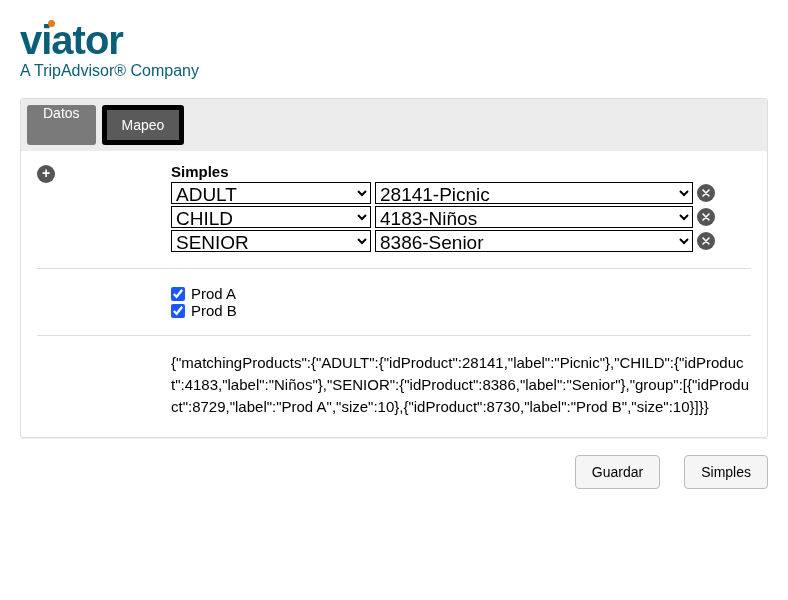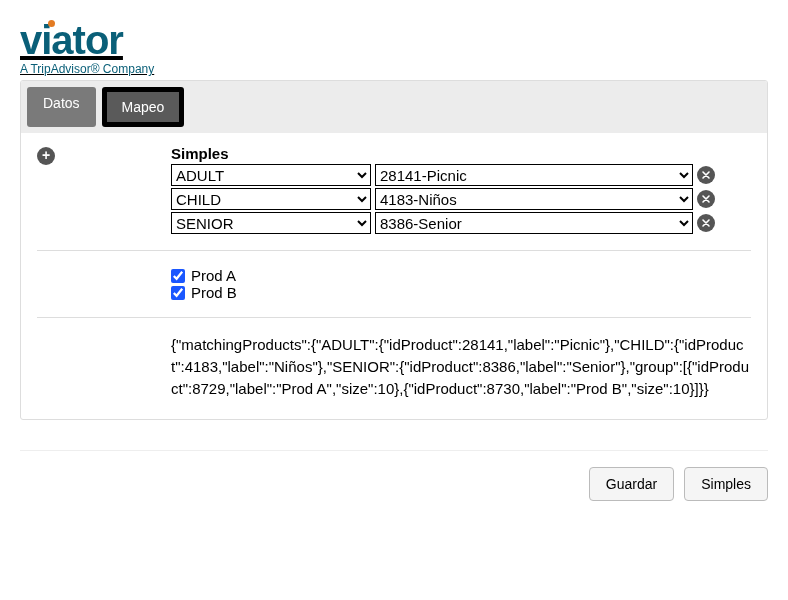"viator" .logo { margin-bottom: 4px -> 18px; text-decoration: underline -> none }
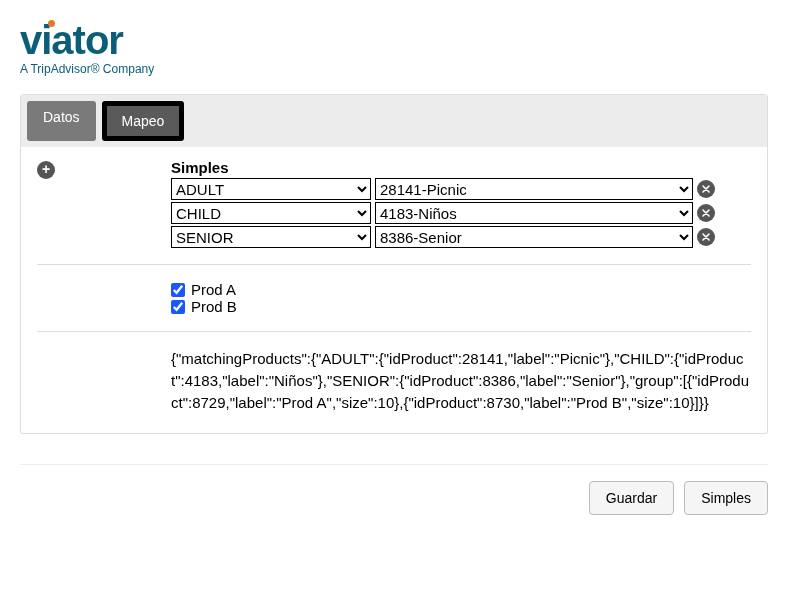"A TripAdvisor® Company" .logo .tagline { font-size: 12px -> 16px }
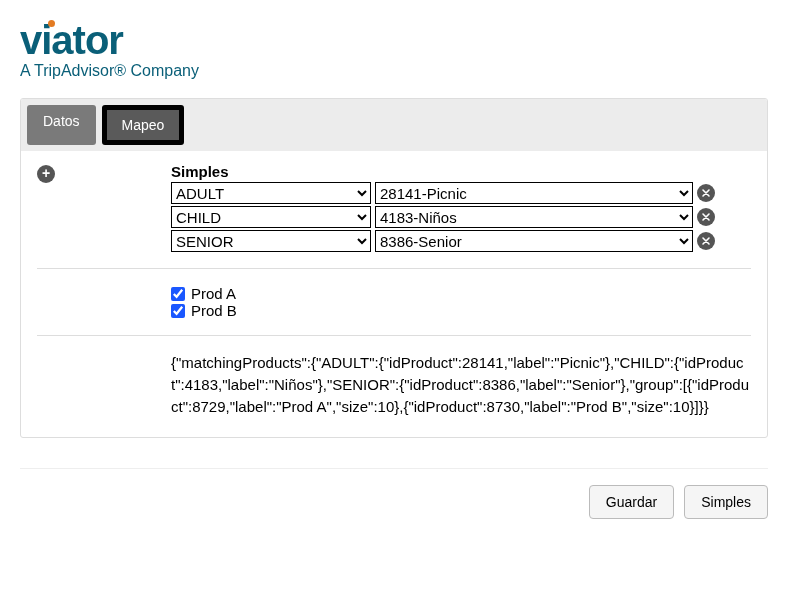"Datos" .tab { padding: 8px 16px -> 0 16px }
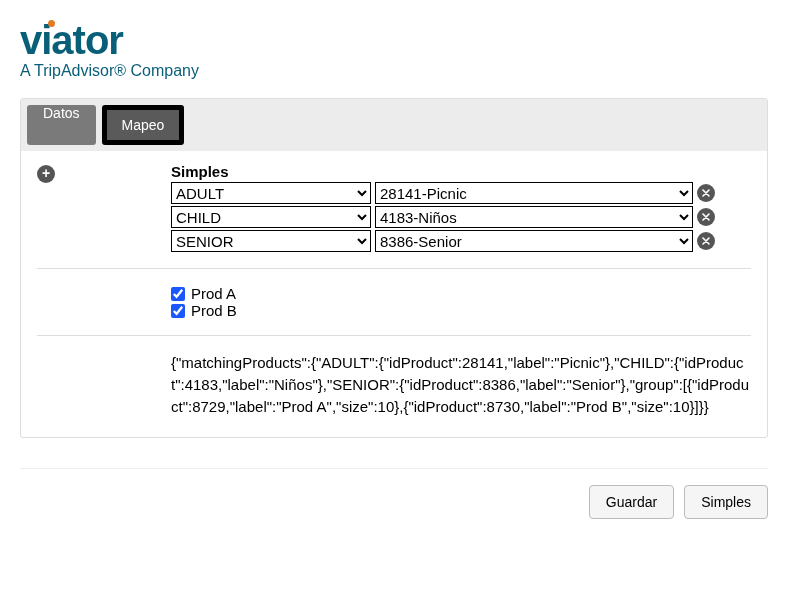"ADULT" select { font-size: 15px -> 19px }
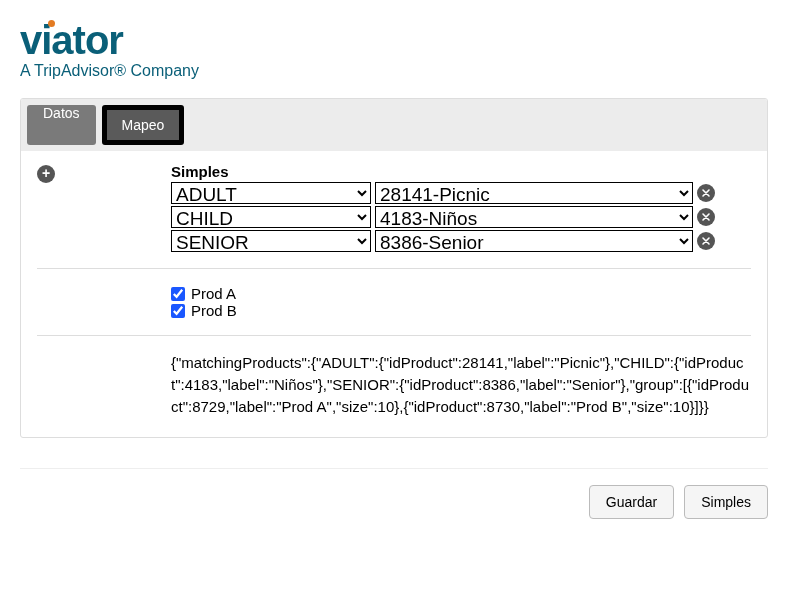"Guardar" .footer { gap: 10px -> 24px; margin-top: 30px -> 0 }
